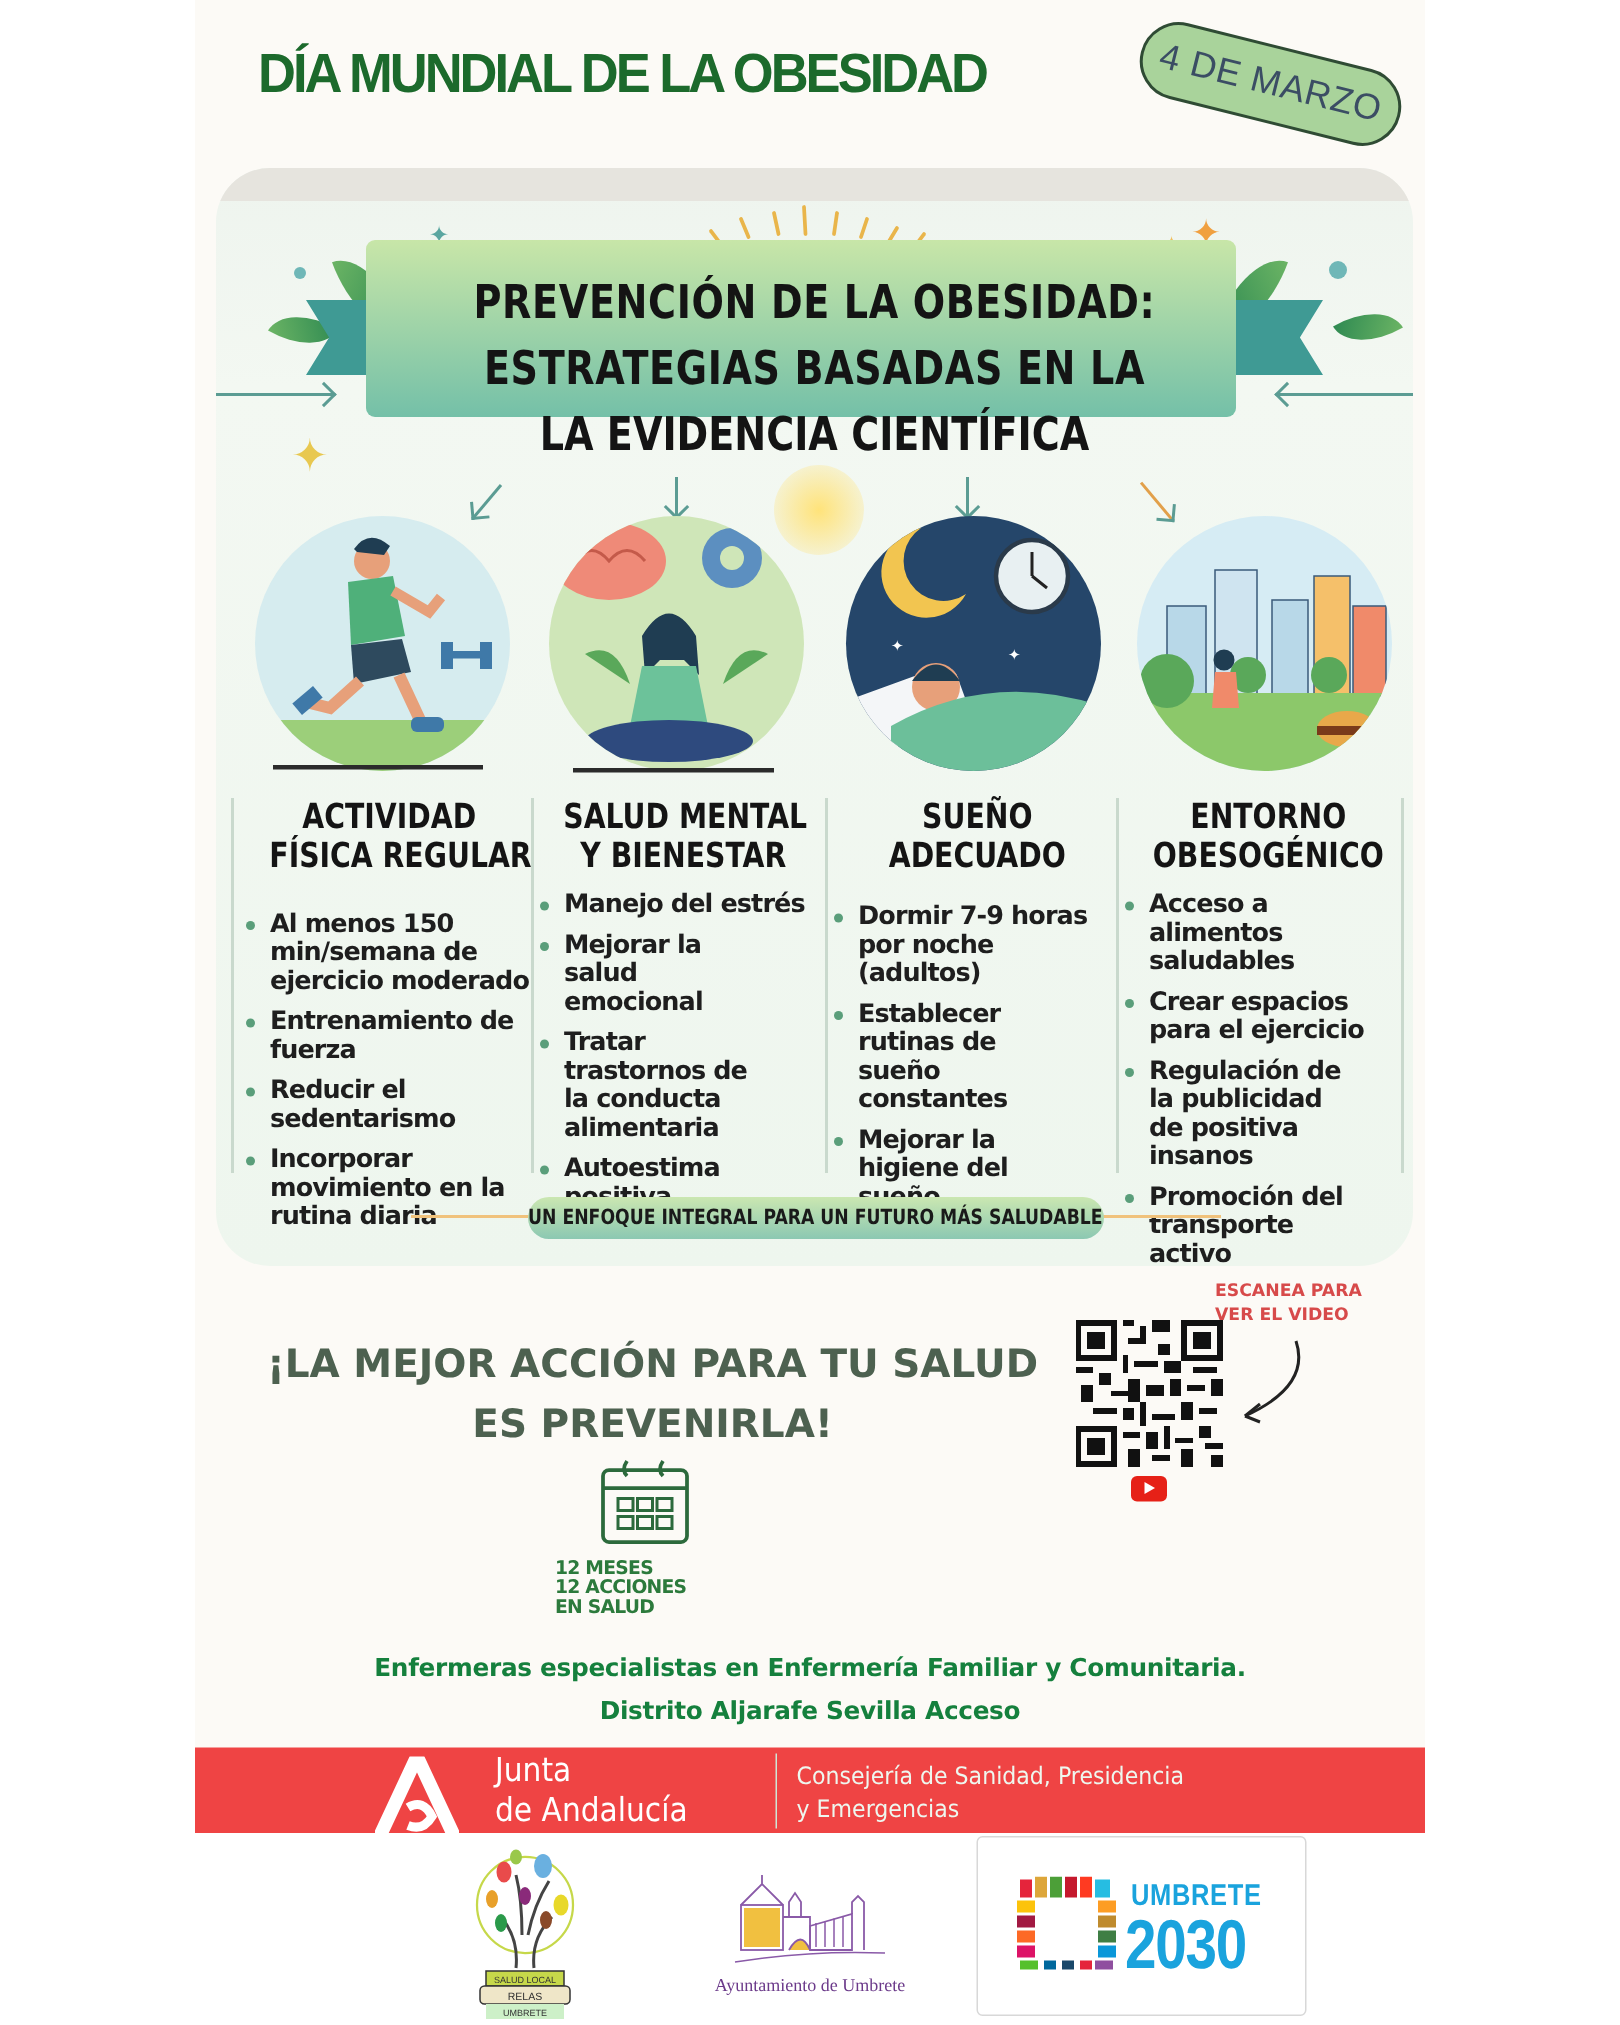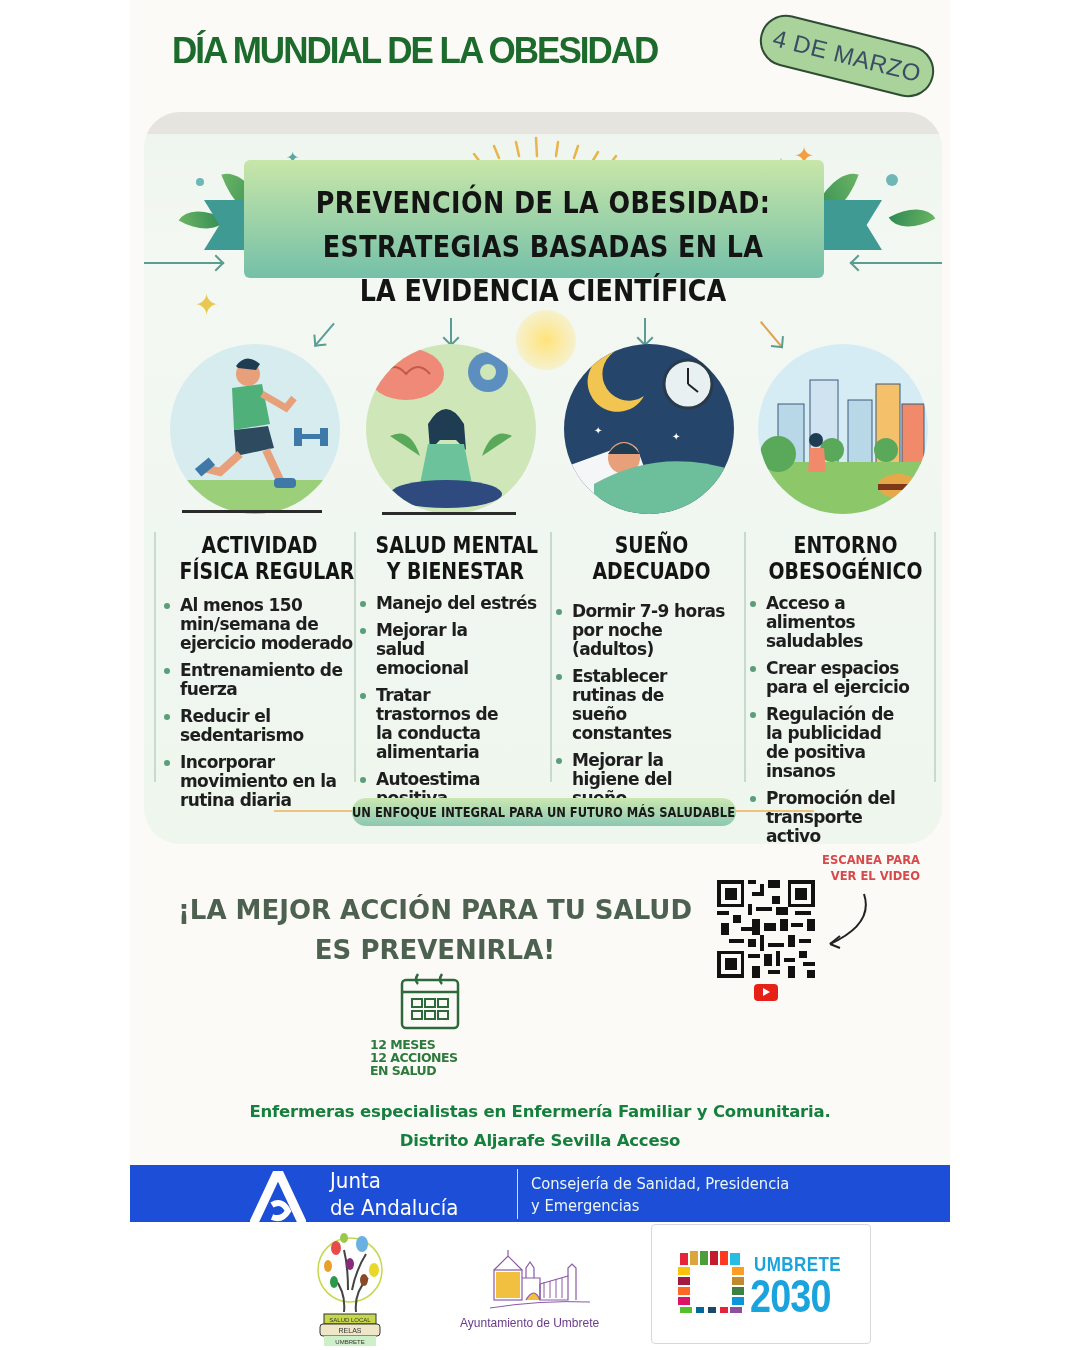"Al menos 150 min/semana de" .col ul { margin-top: 12px -> 23px }
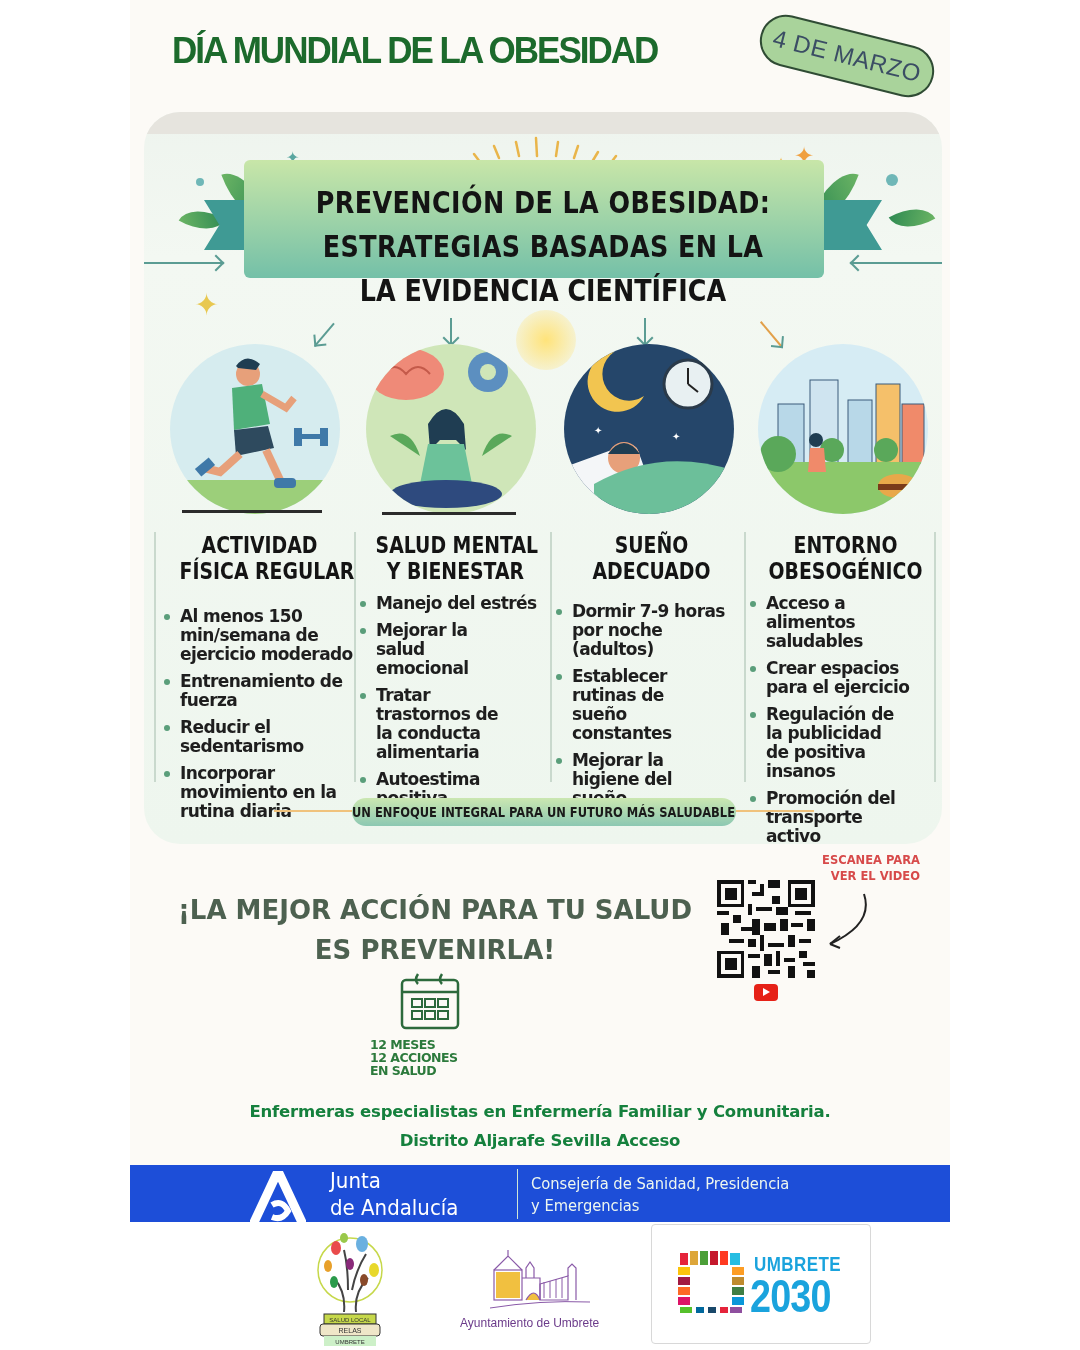"ESCANEA PARA" .scan-label { text-align: right -> left }
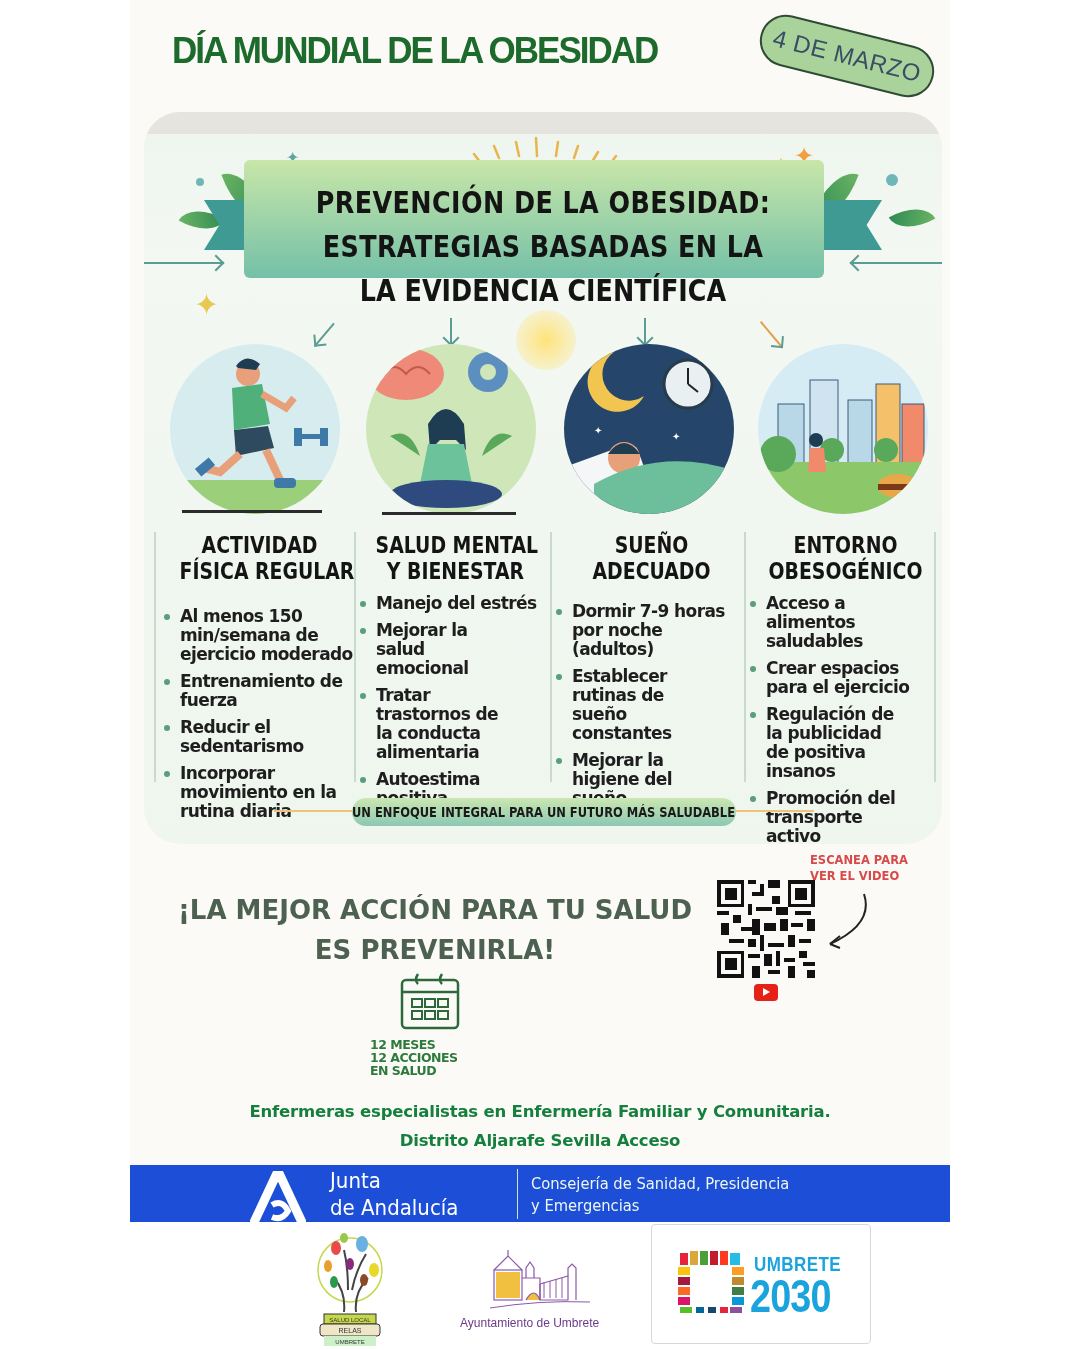"Junta" .junta-band { background: #1d4ed8 -> #ef4444 }
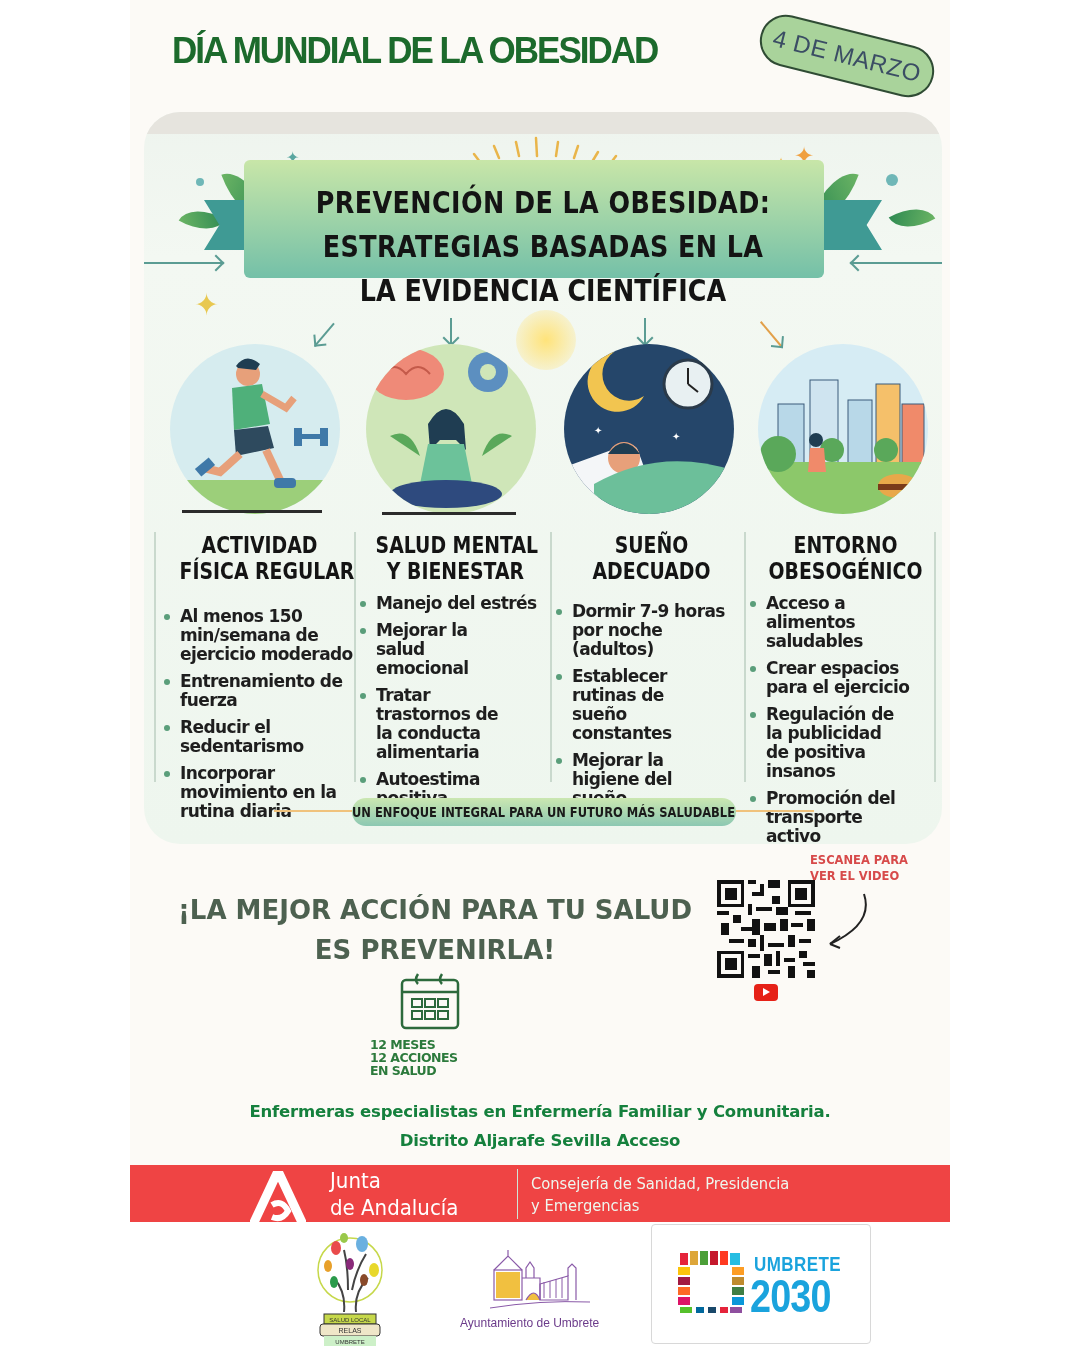"Ayuntamiento de Umbrete" .ayto-text { font-family: Liberation Sans, sans-serif -> Liberation Serif, serif; text-align: none -> center }
